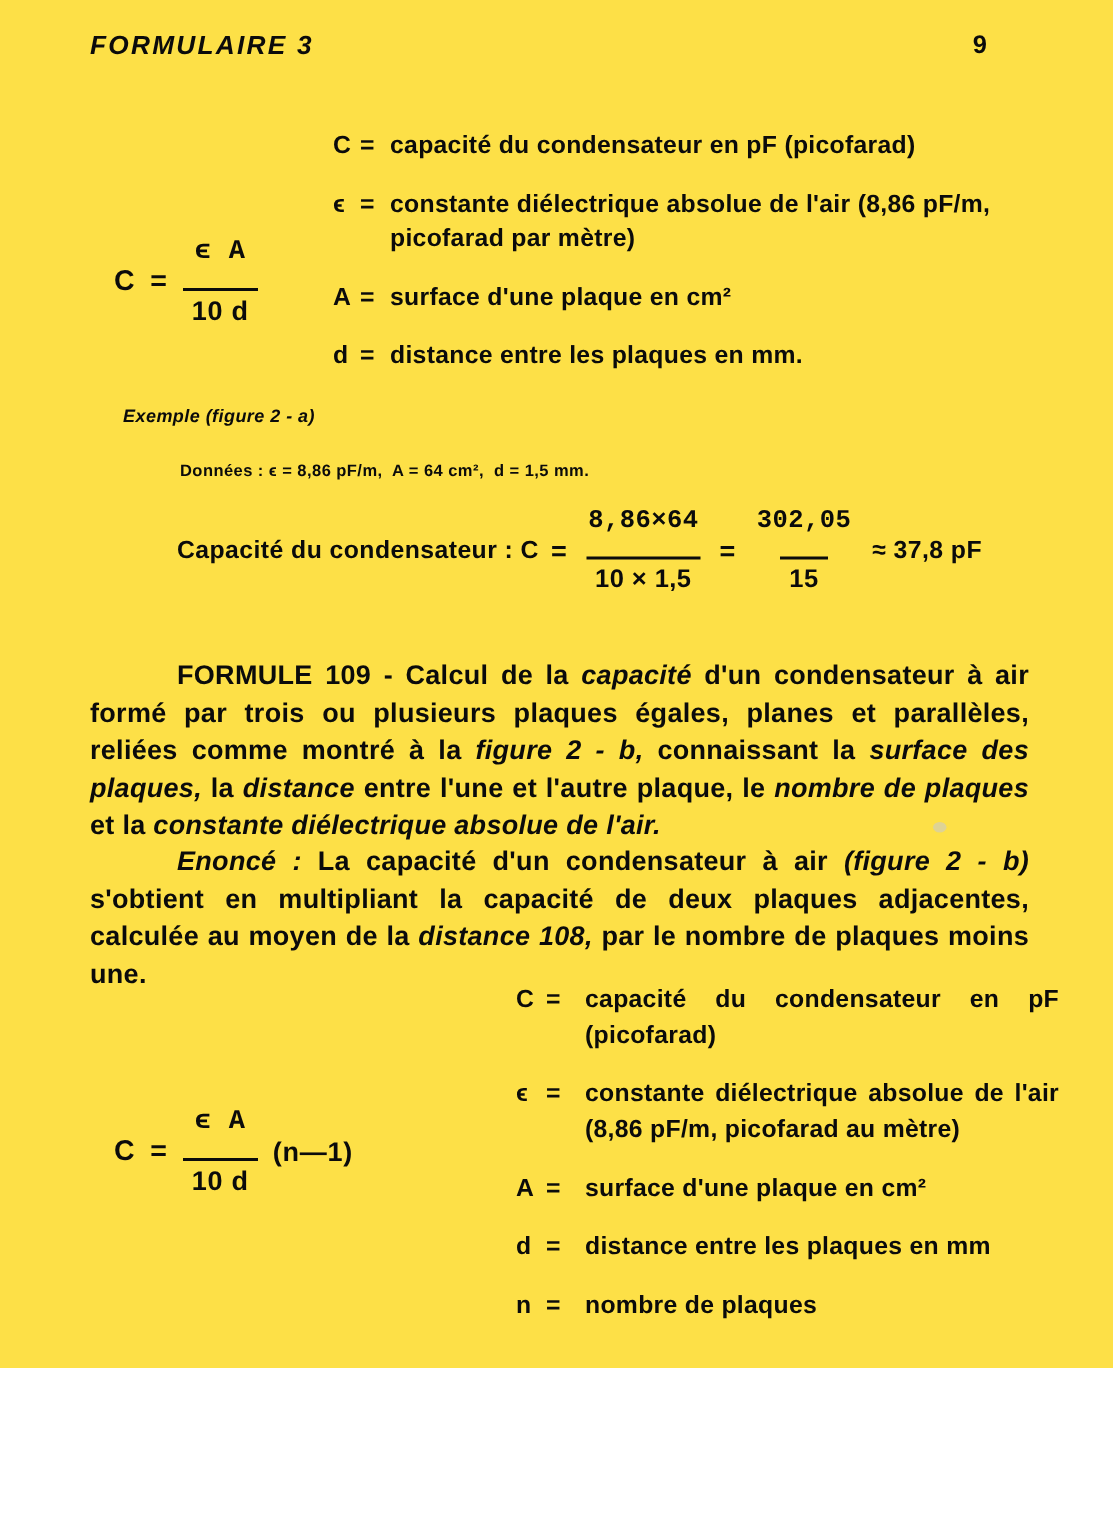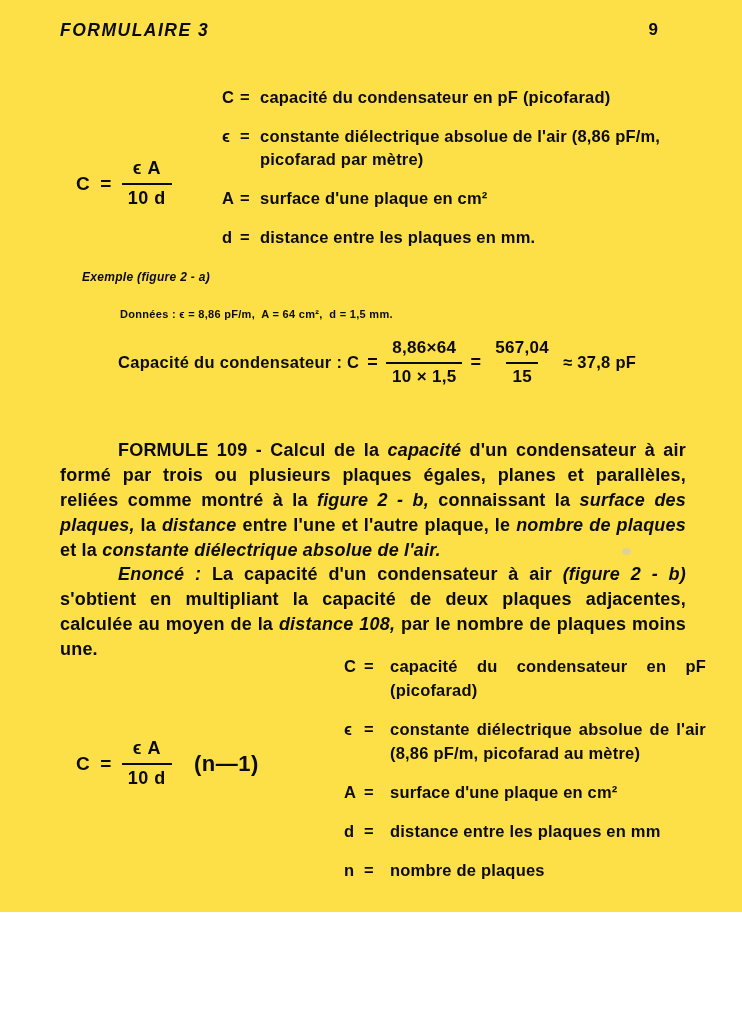"ϵ A" .frac .num { font-family: none -> Liberation Mono, monospace; padding: 0 6px 4px 6px -> 0 6px 14px 6px }
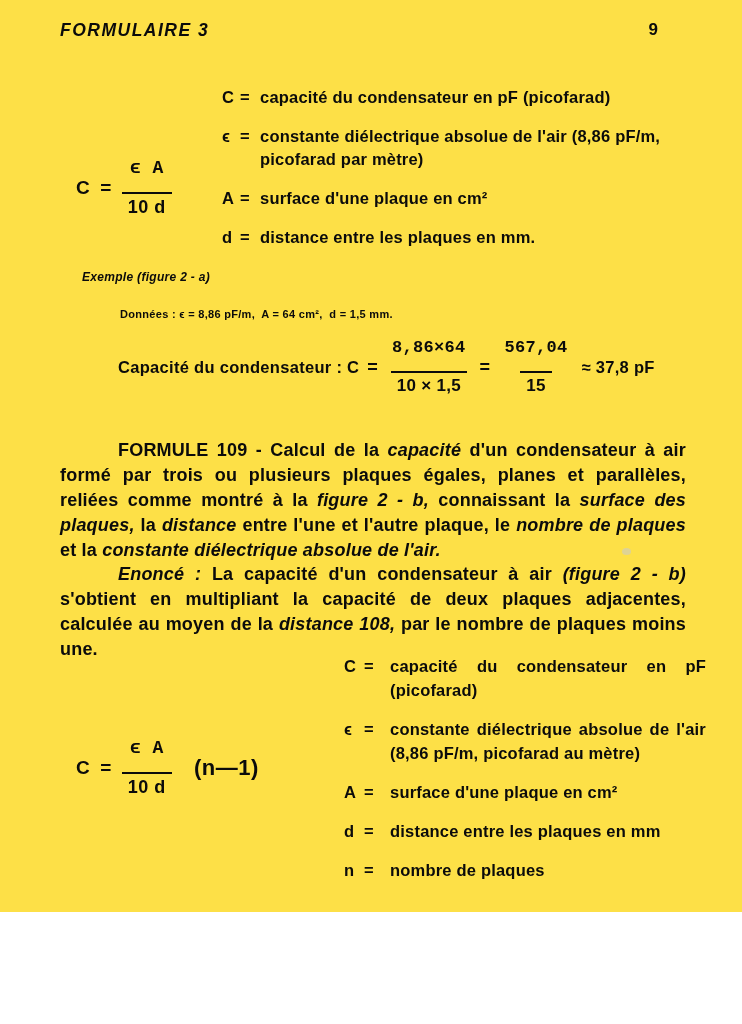"567,04" span.num { text: 567,04 -> 302,05 }
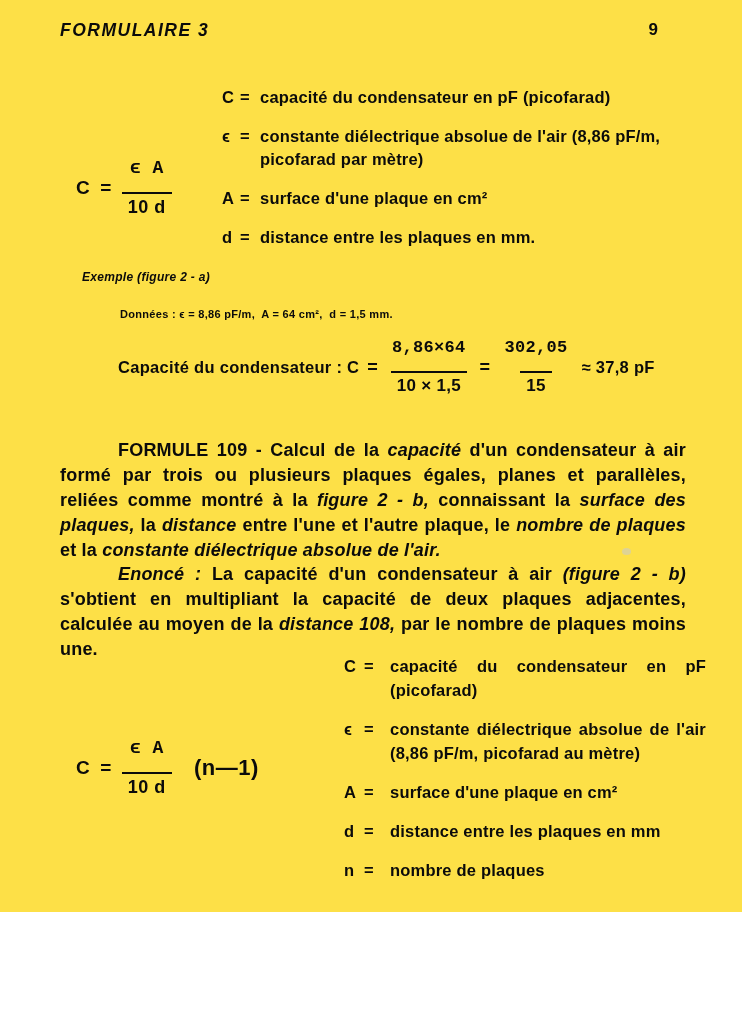"(n—1)" .formula .suffix { font-size: 22px -> 18px; margin-left: 22px -> 10px }
